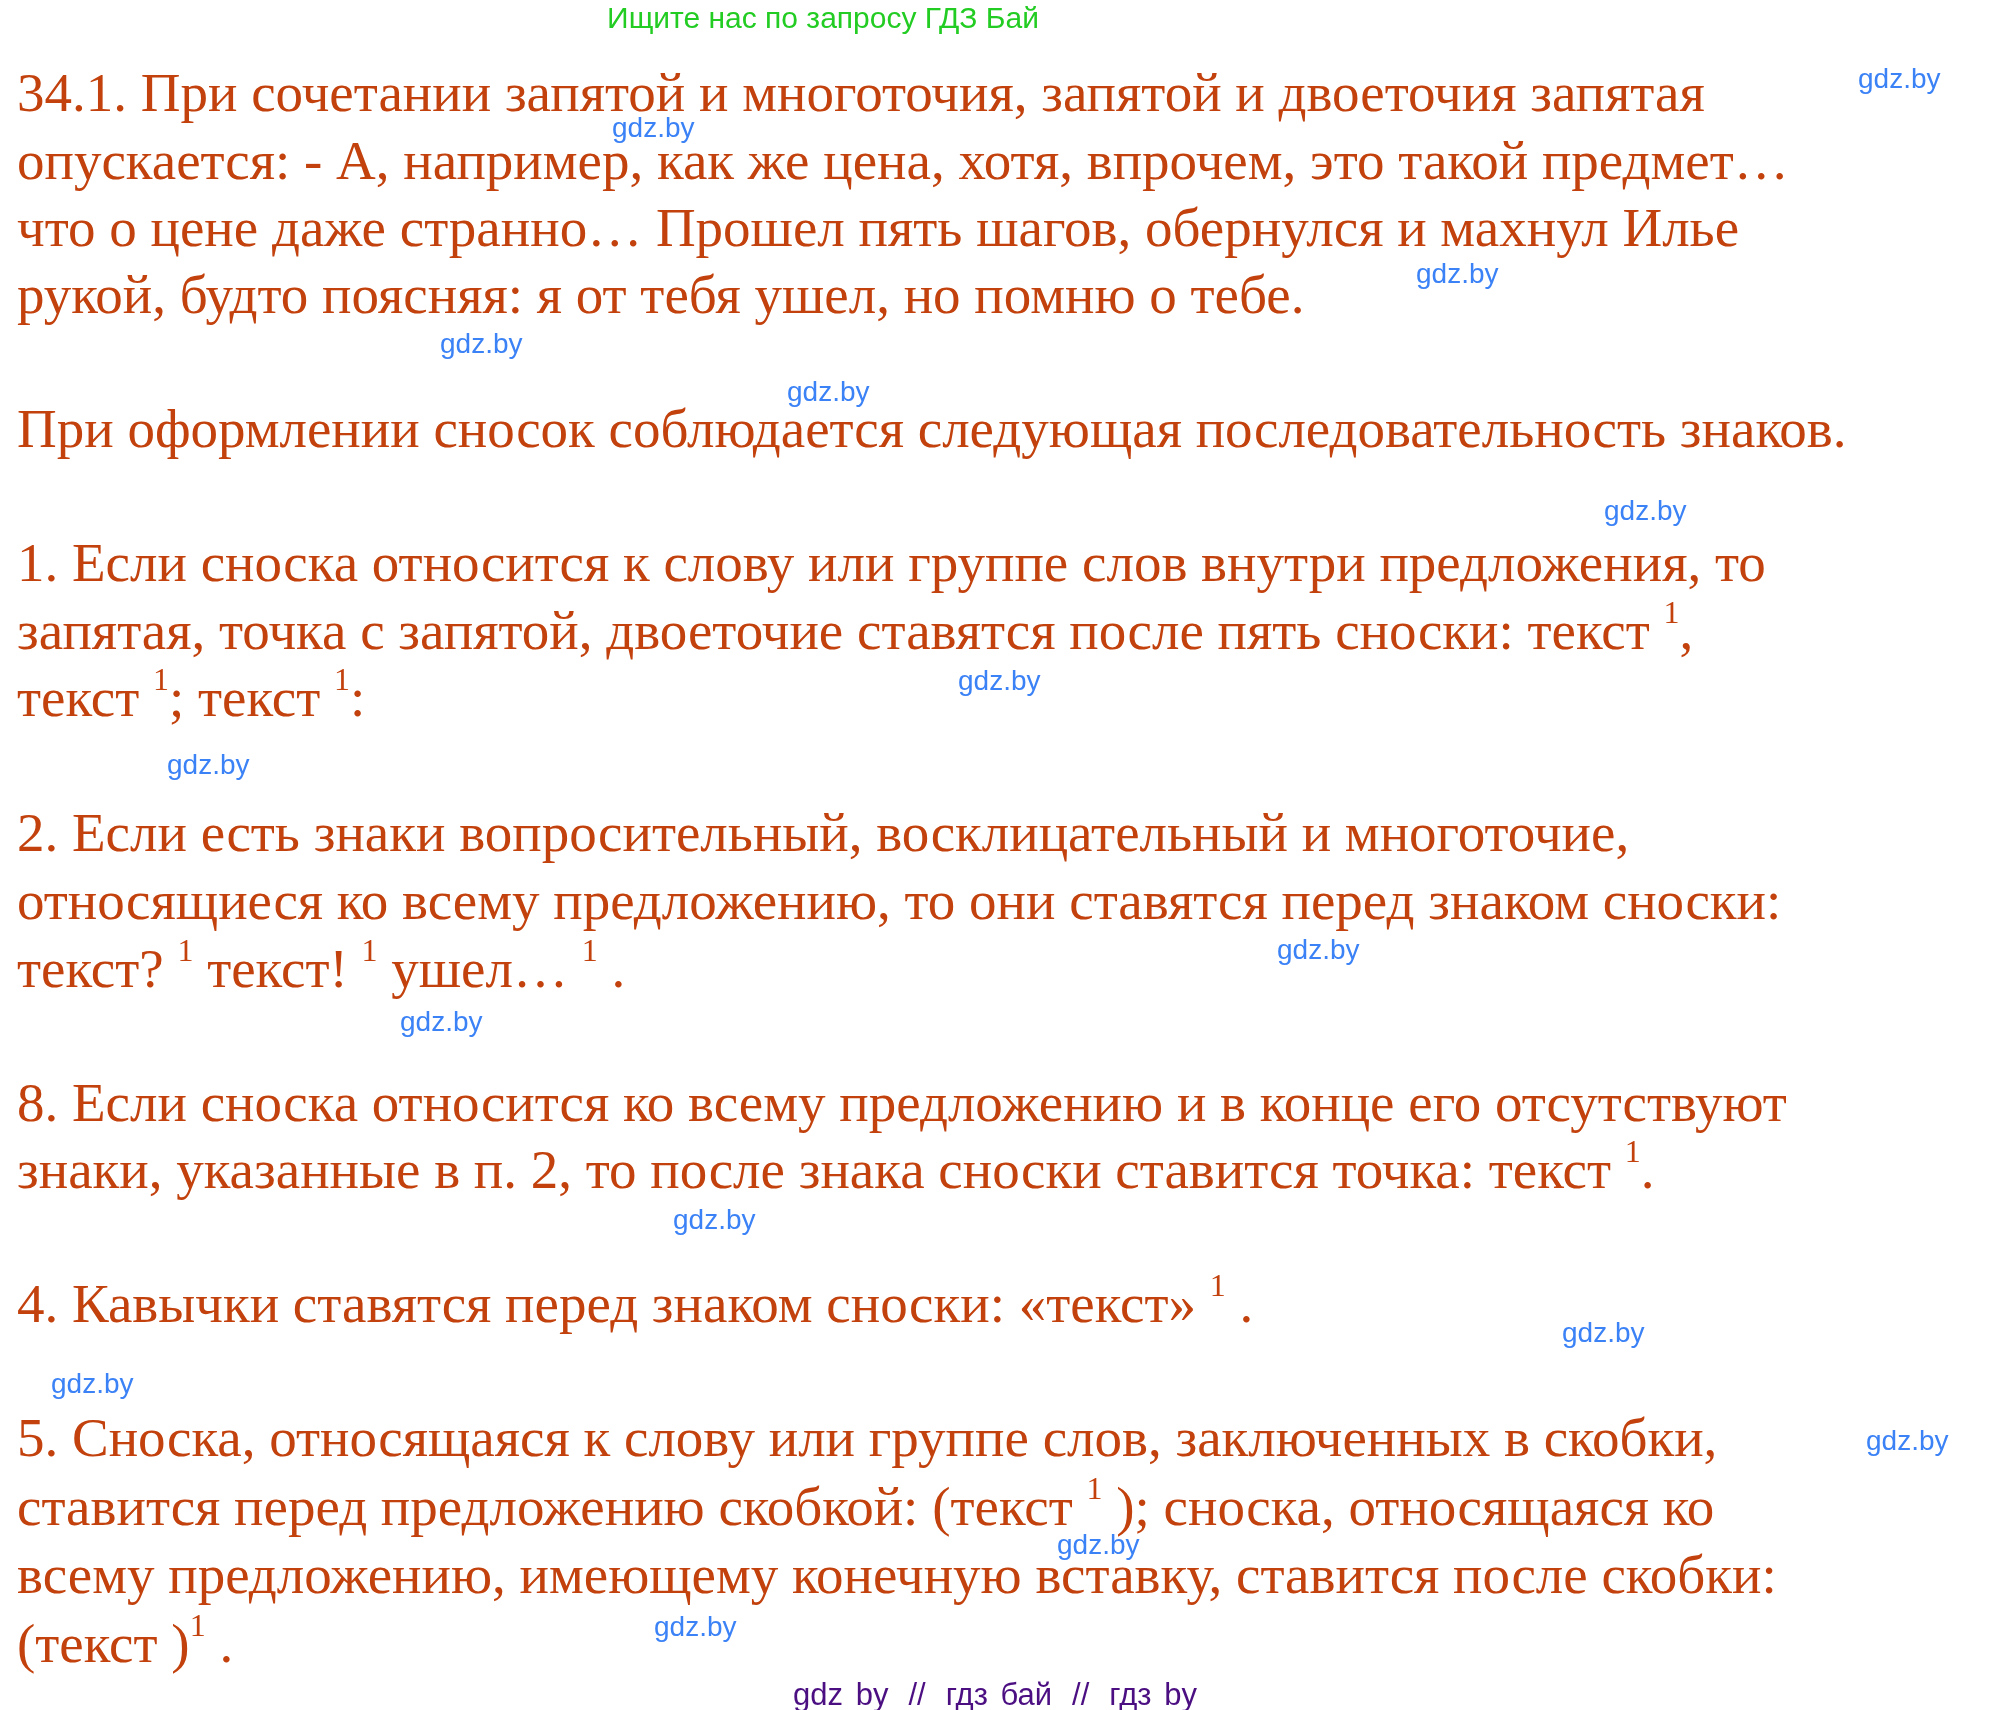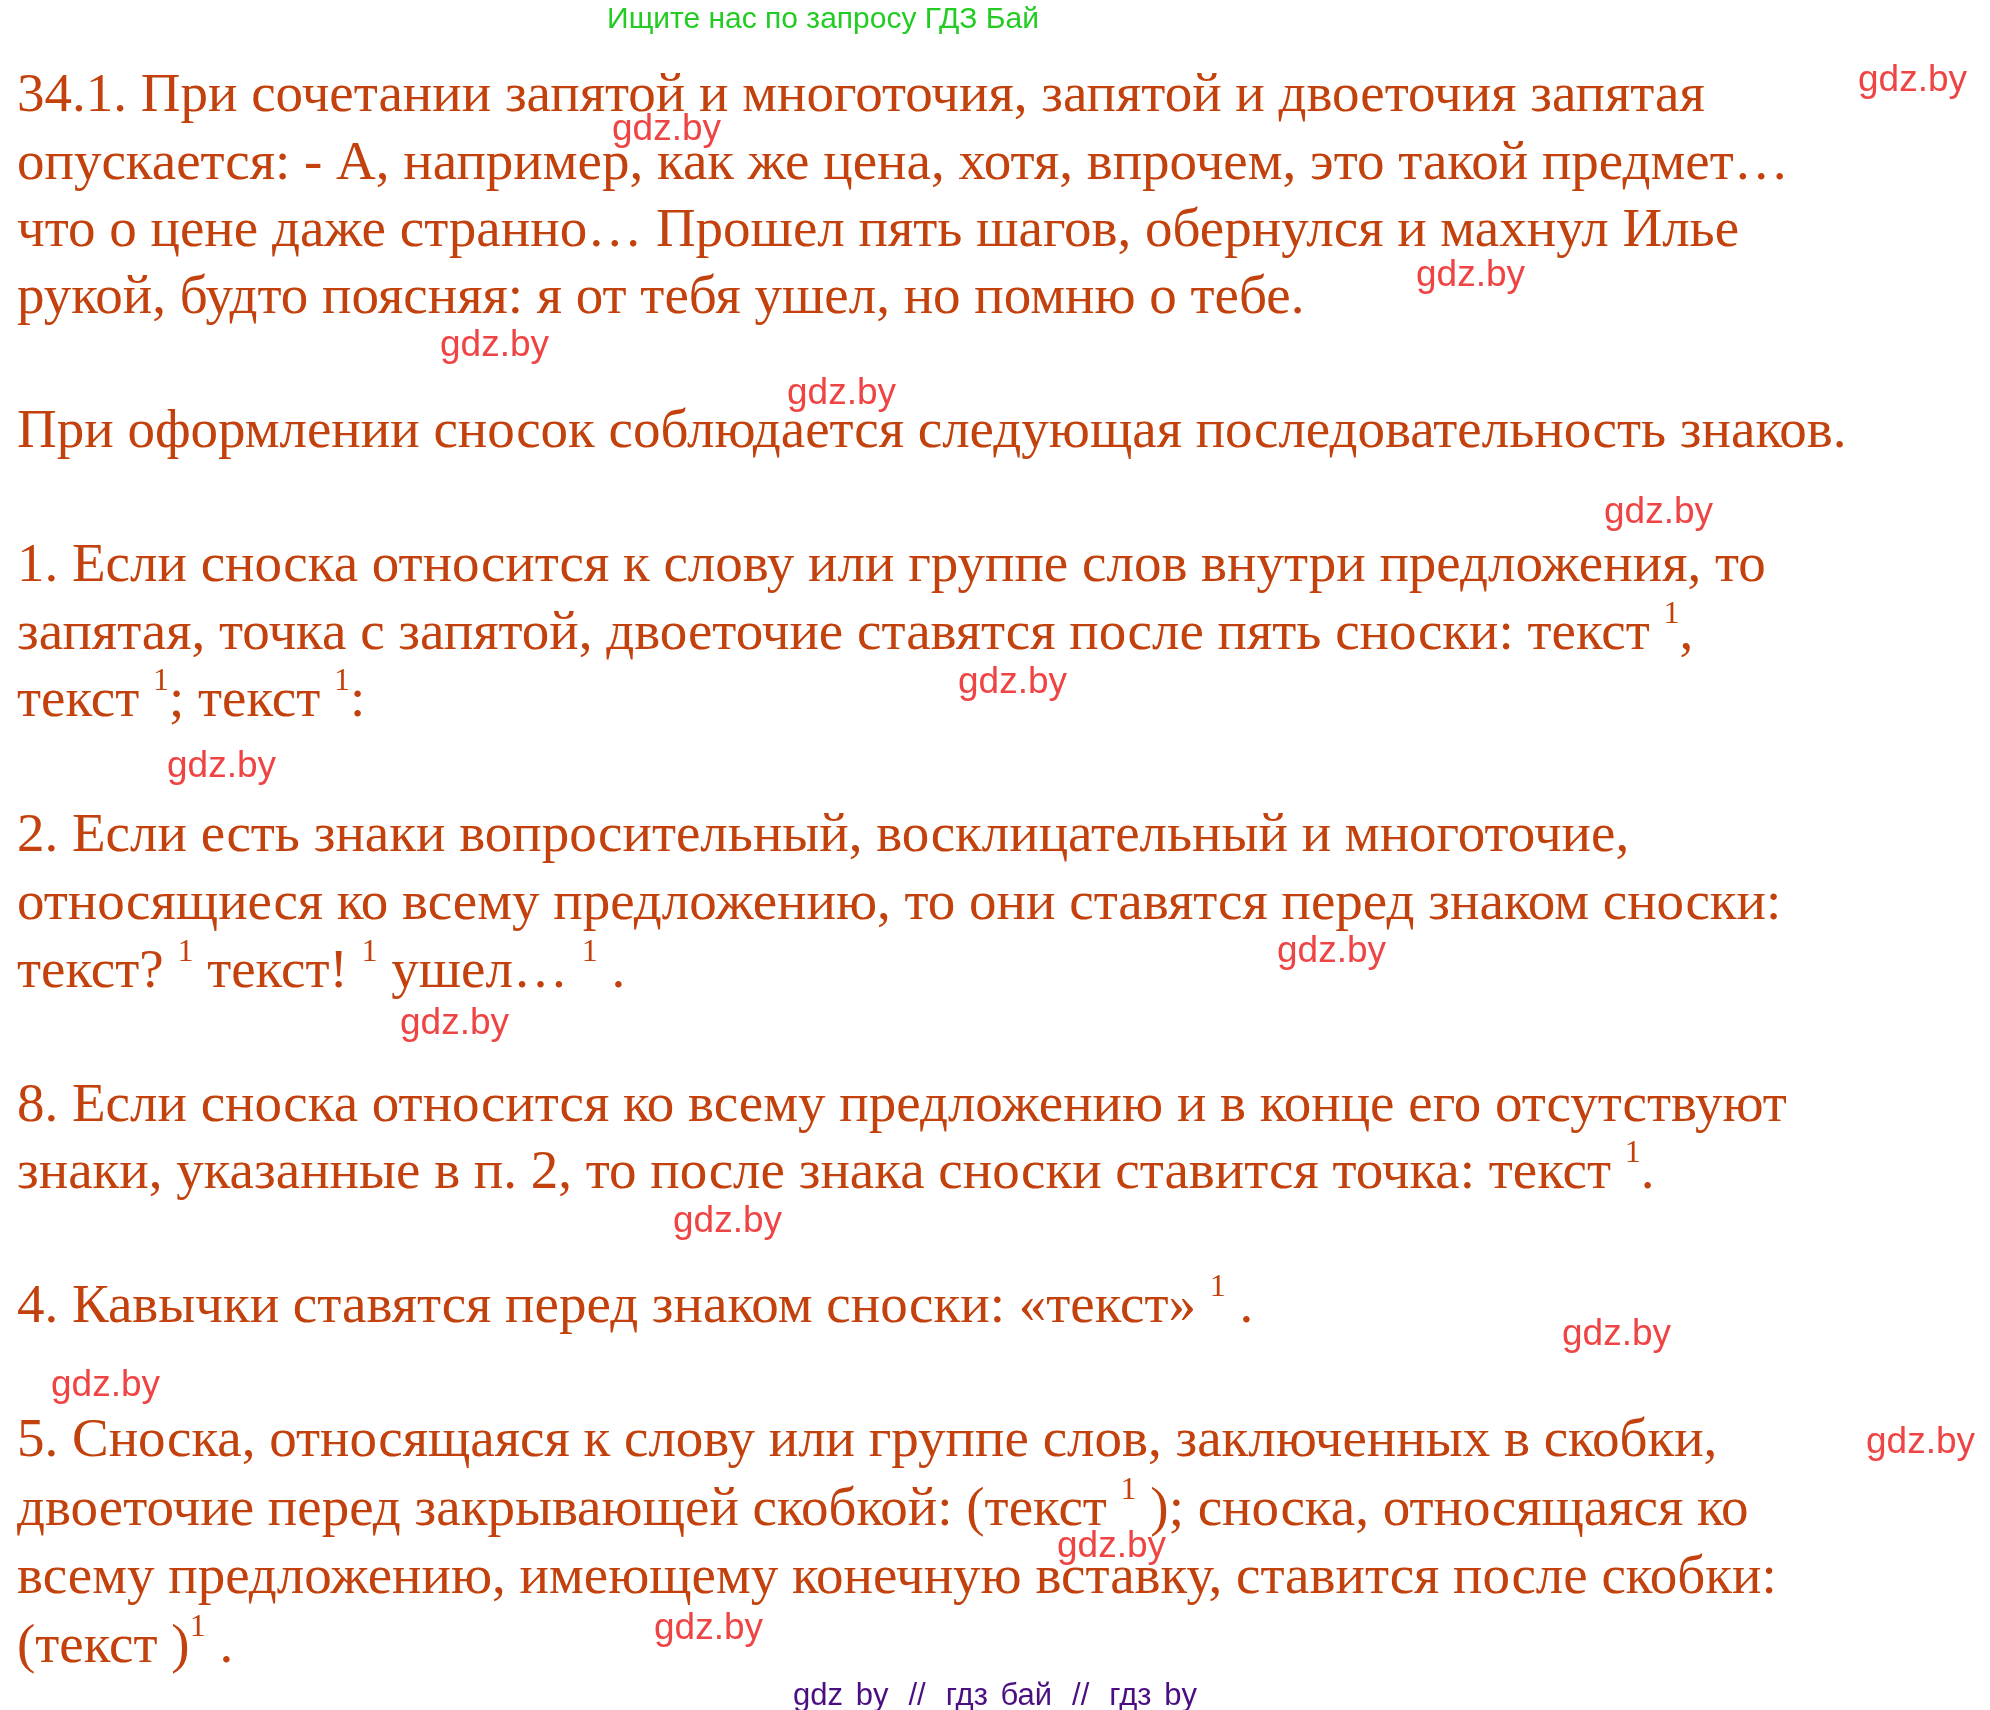"gdz.by" .wm { color: #ef4444 -> #3b82f6; font-size: 37px -> 28px }
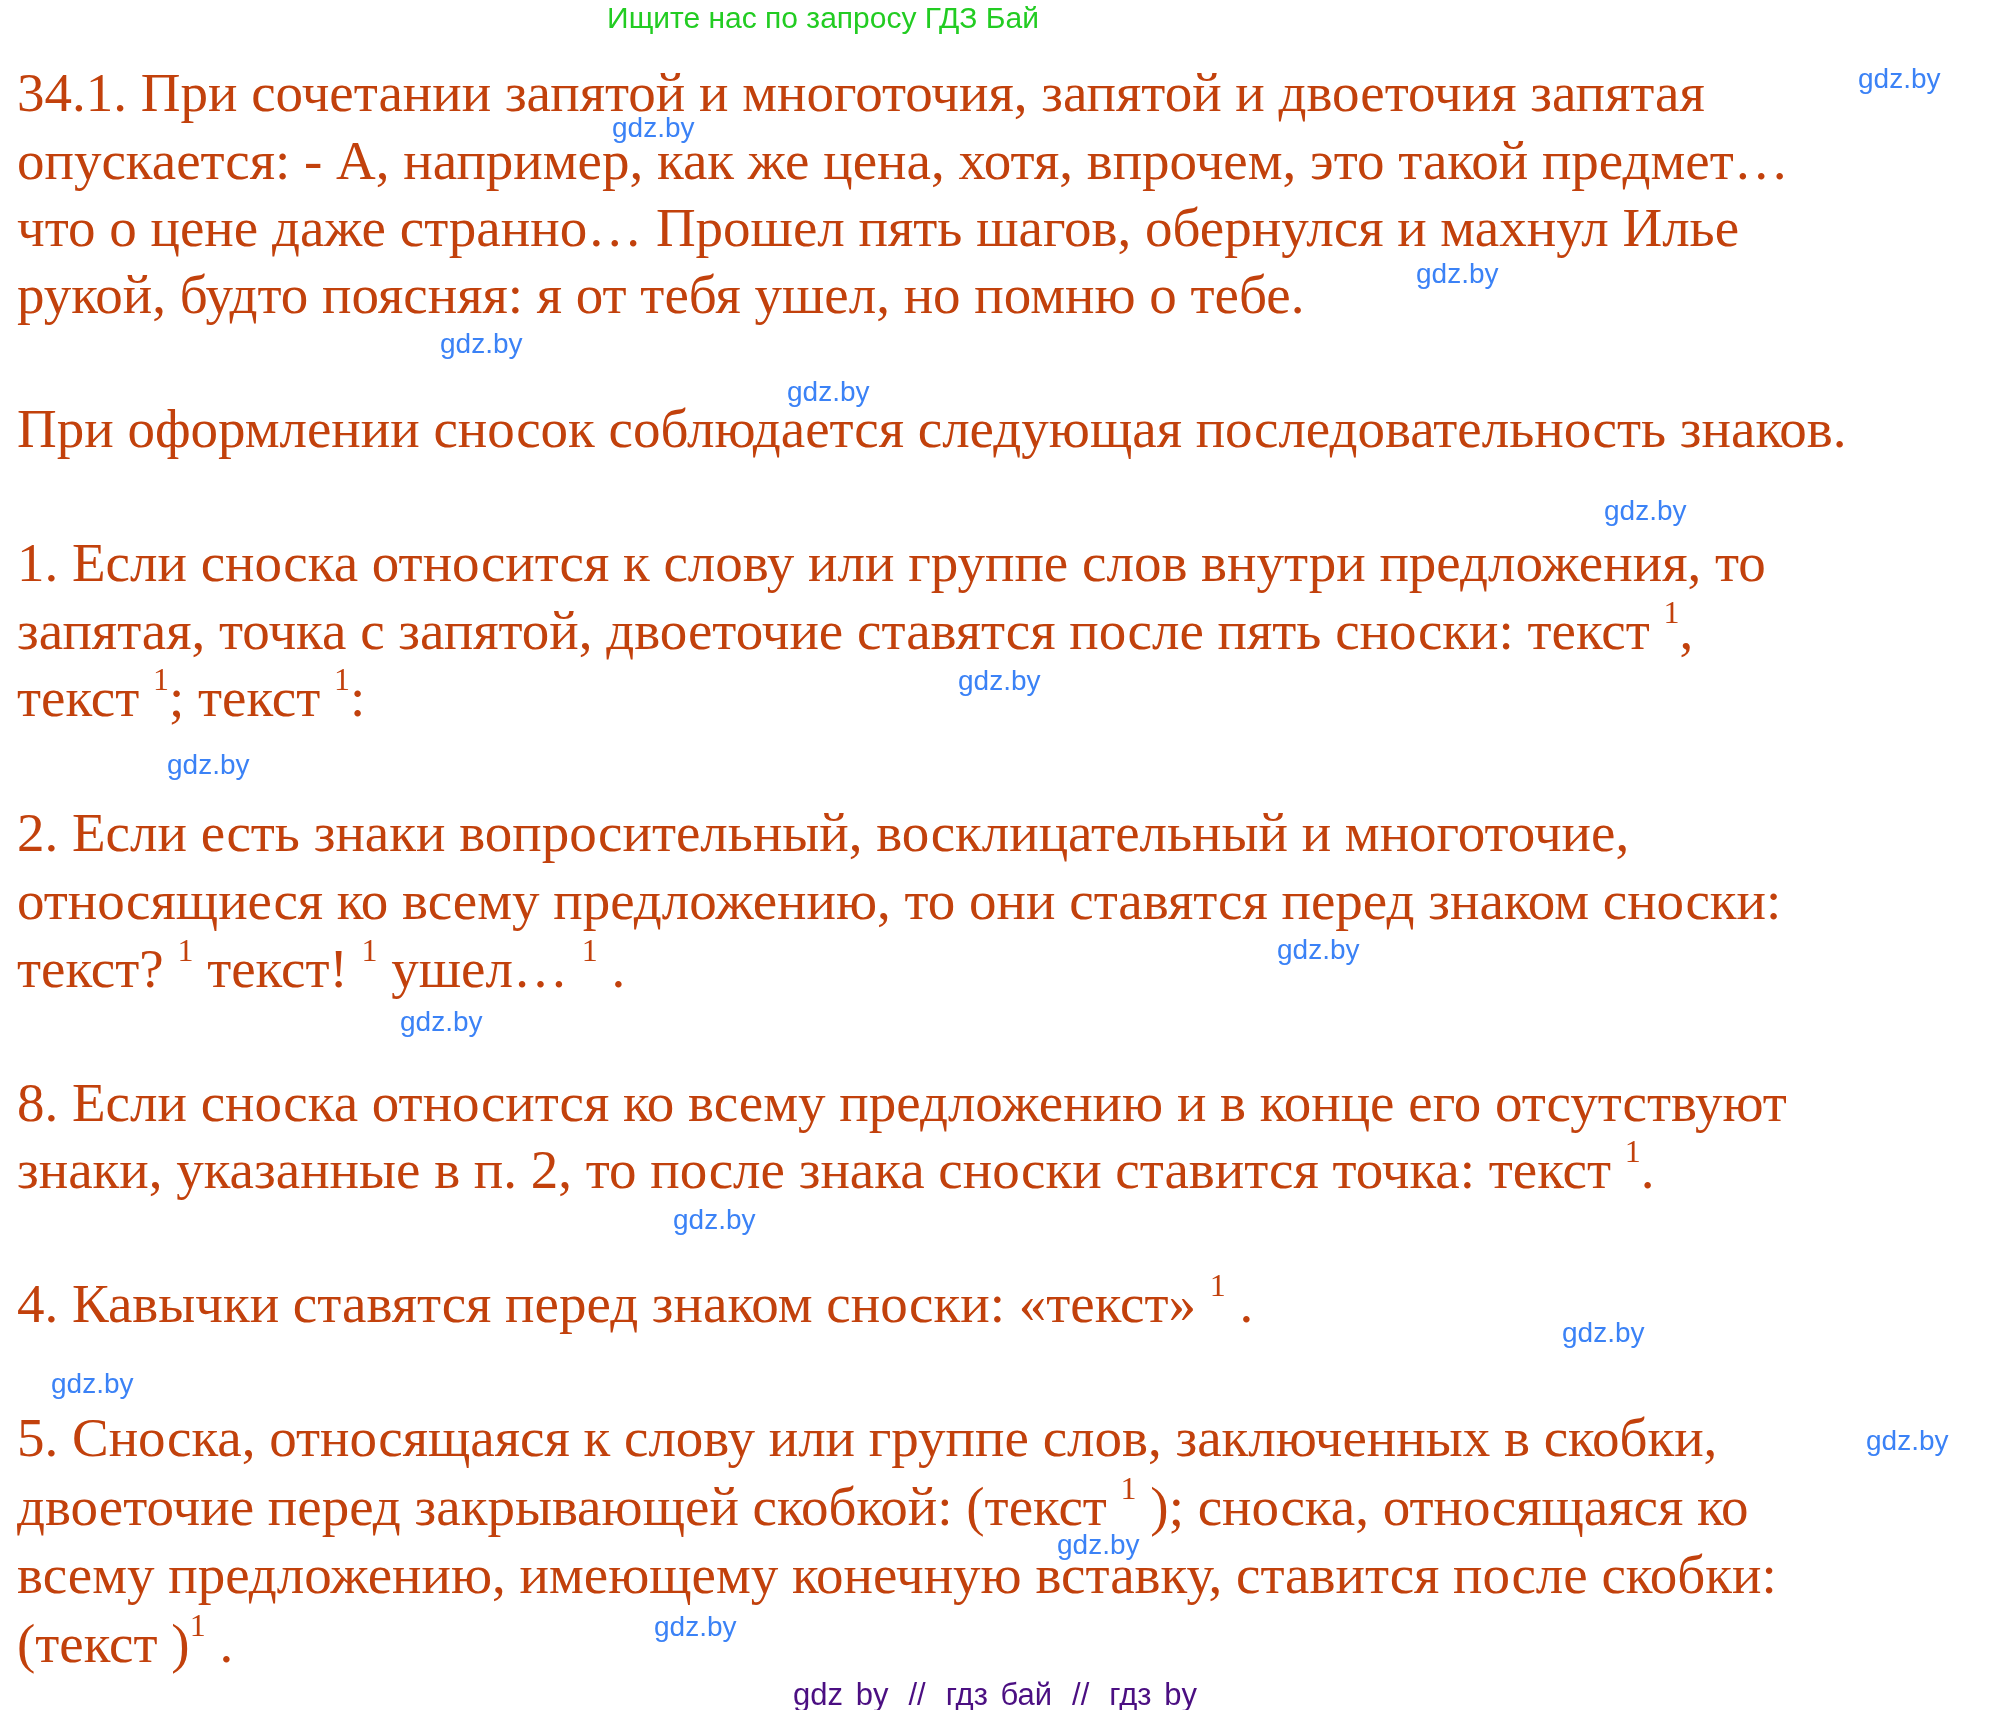"двоеточие перед закрывающей скобкой:" span { text: двоеточие перед закрывающей -> ставится перед предложению }
